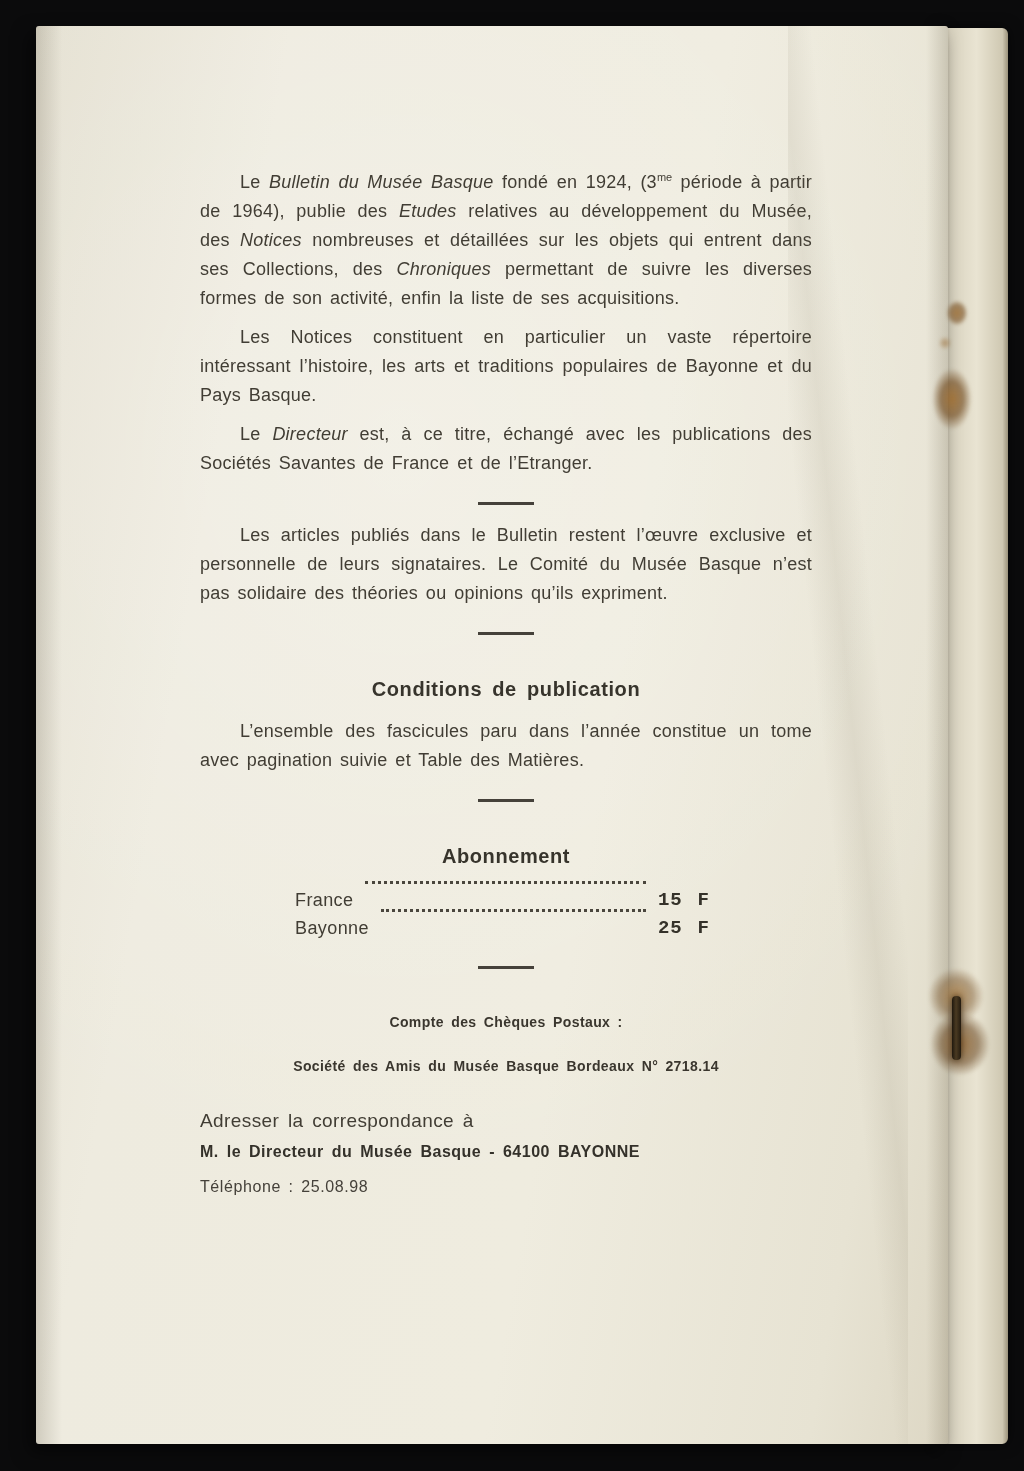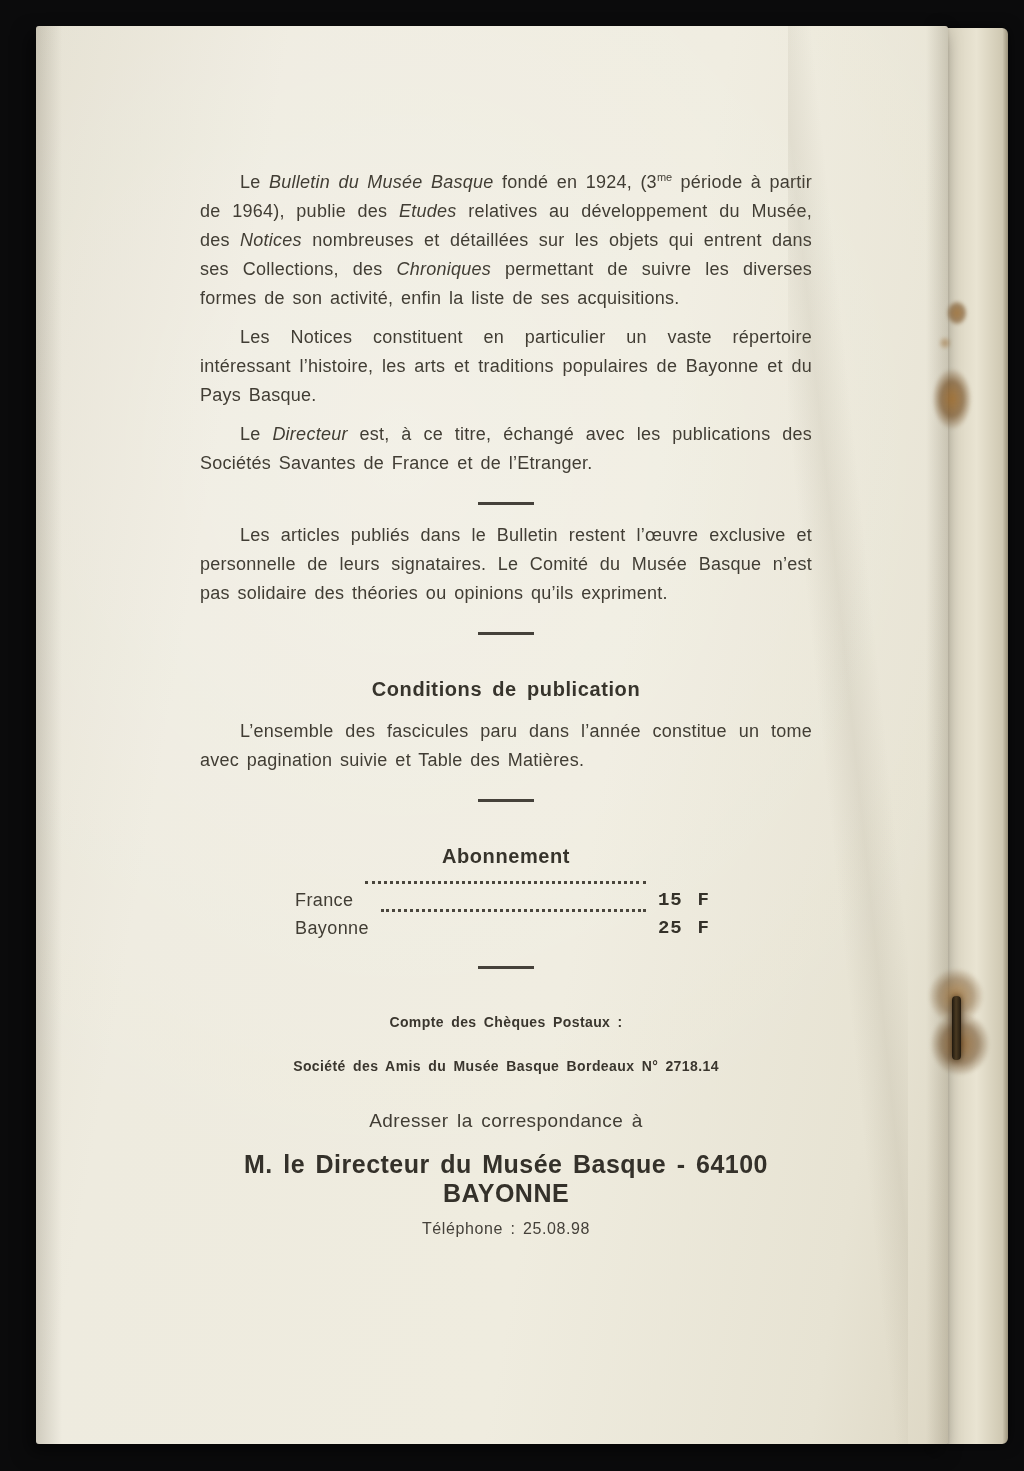"Adresser la correspondance à" .corresp { text-align: center -> none }
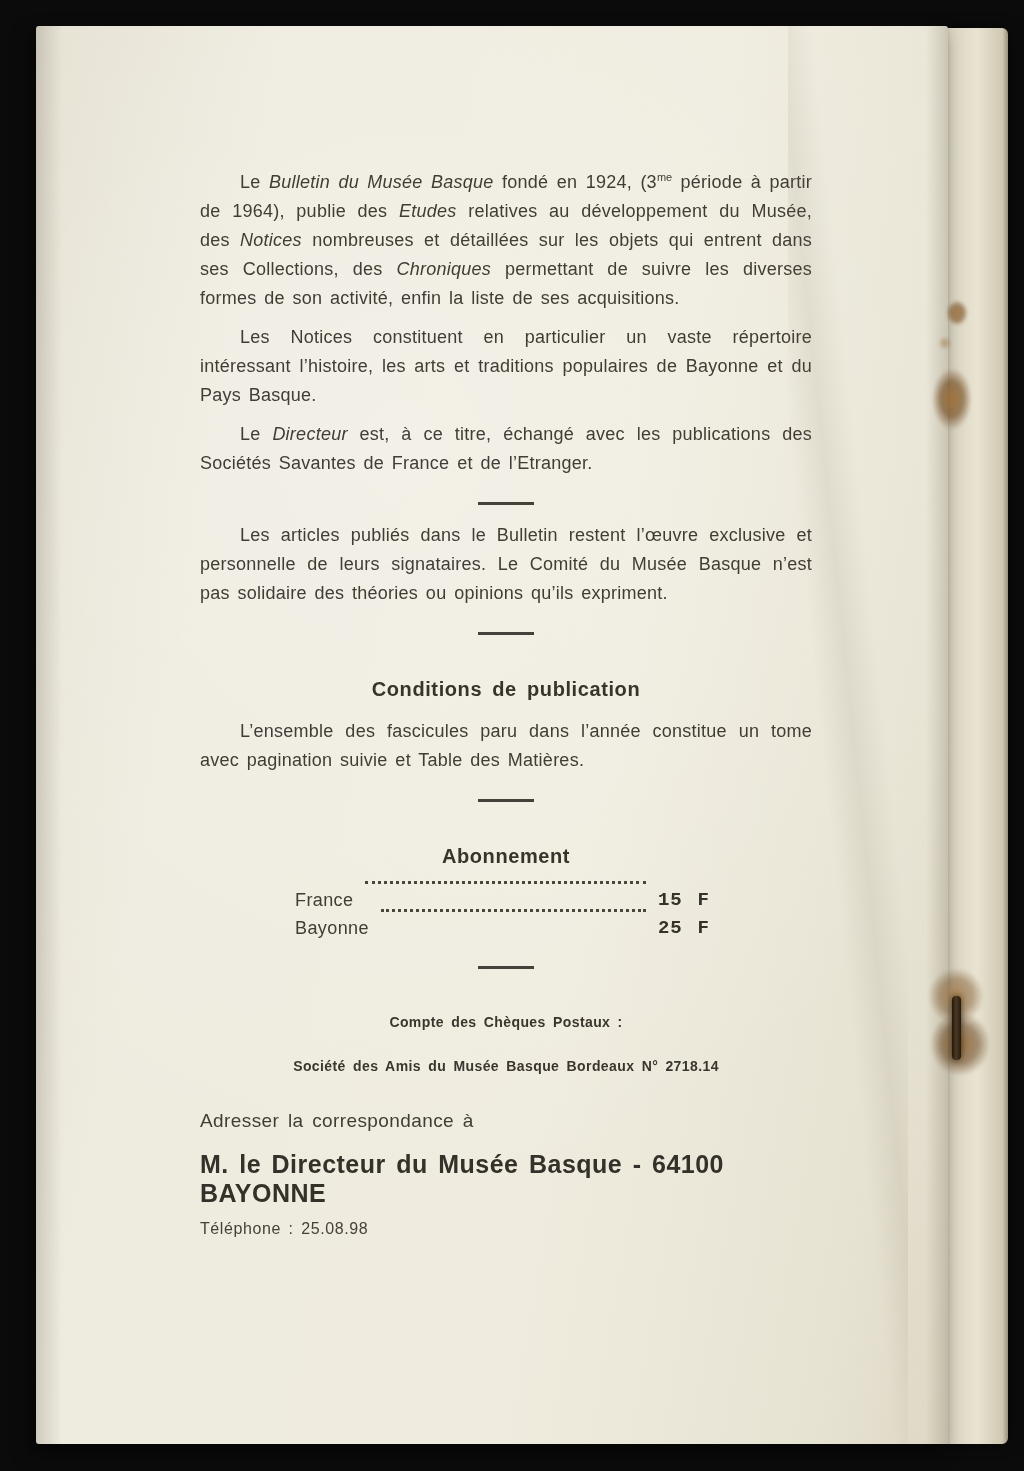"M. le Directeur du Musée" .corresp .l2 { font-size: 25px -> 16px; margin-top: 15px -> 2px }
